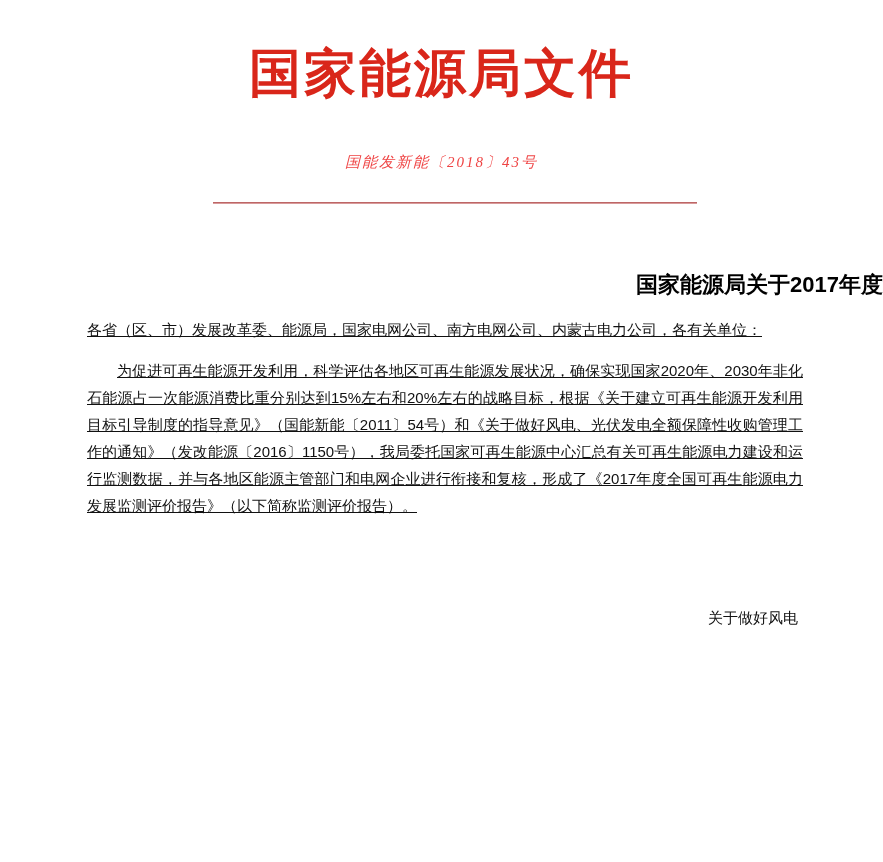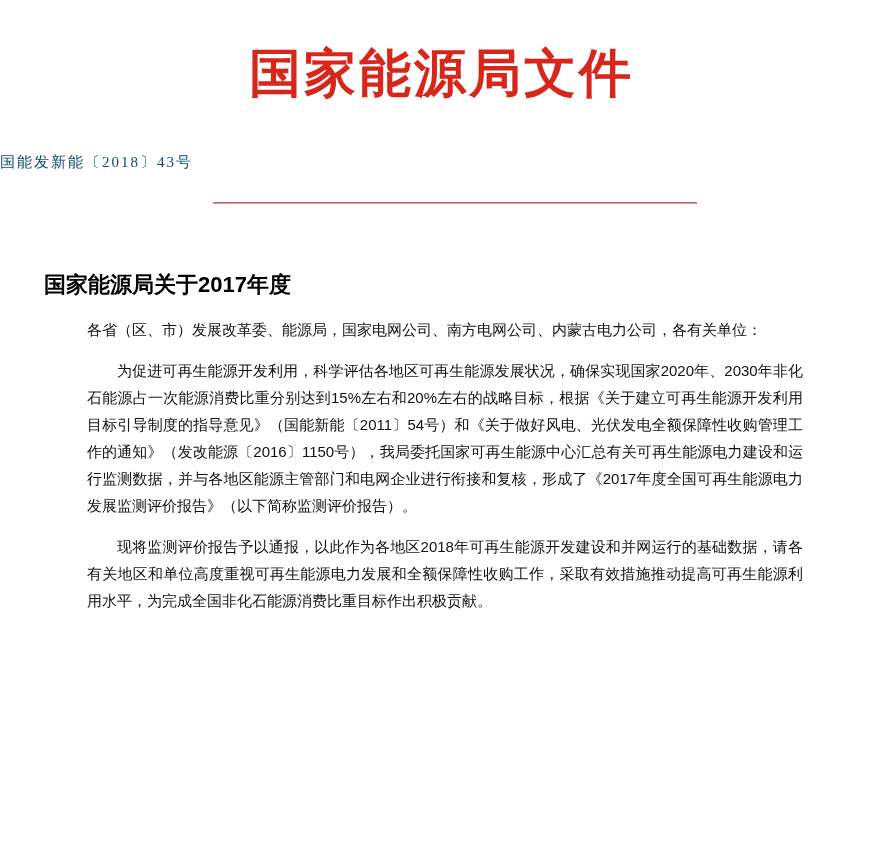"国能发新能〔2018〕43号" .doc-number { color: #0c4a6e -> #ef4444; font-style: none -> italic; text-align: none -> center }
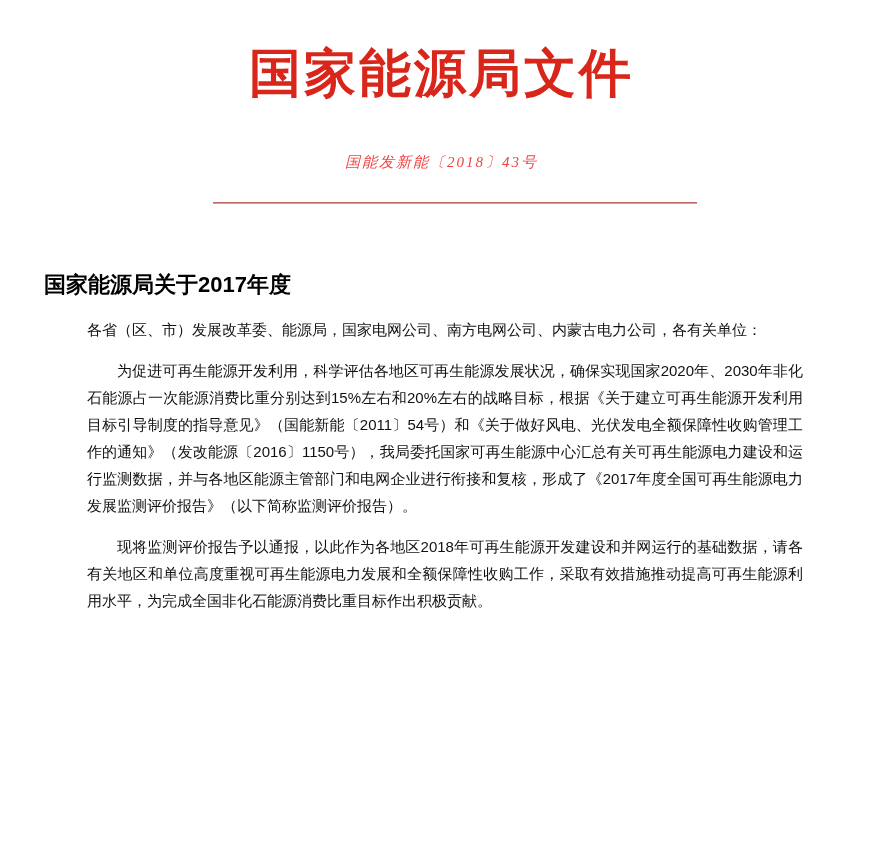"国家能源局关于2017年度" .title-block { text-align: left -> right }
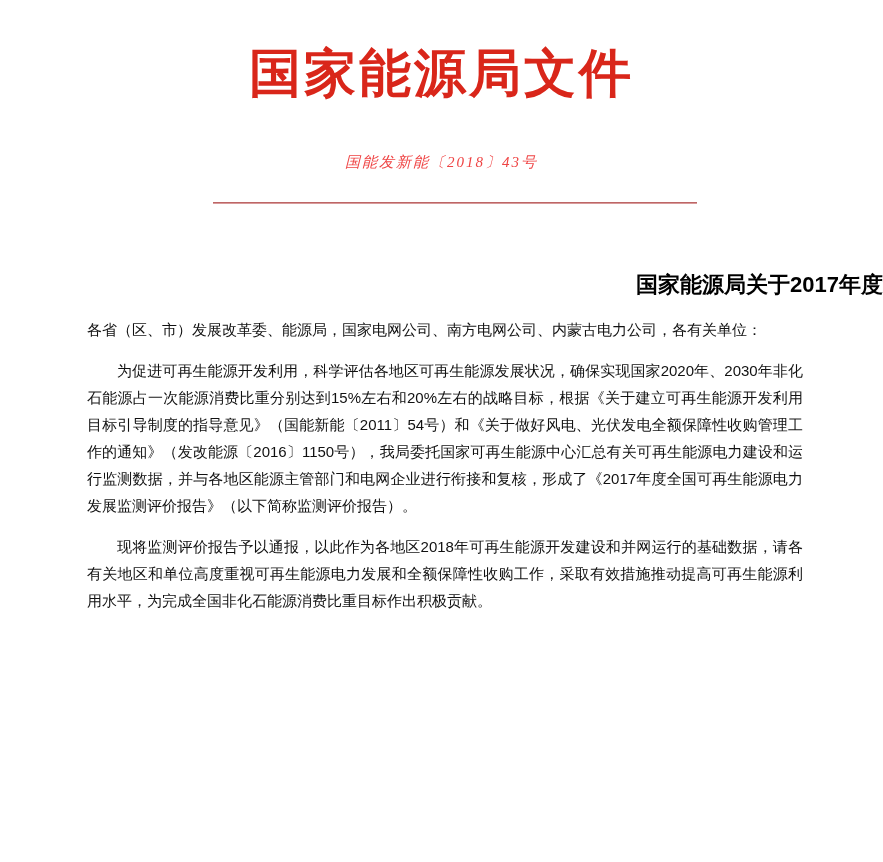"各省（区、市）发展改革委、能源局，国家电网公司、南方电网公司、内蒙古电力公司，各" .body-text { text-decoration: none -> underline }
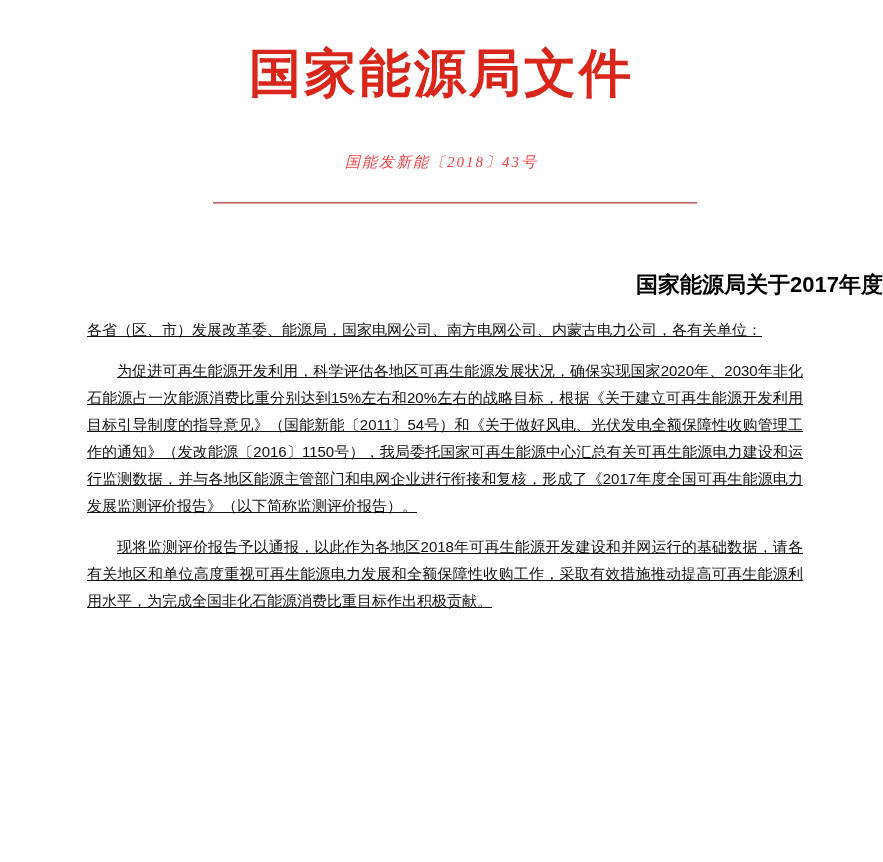"现将监测评价报告予以通报，以此作为各地区2018年可再生能源开发建设和并网运行的" div.para { html: <div>现将监测评价报告予以通报，以此作为各地区2018年可再生能源开发建设和并网运行的基础数据，请各有关地区和单位高度重视可再生能源电力发展和全额保障性收购工作，采取有效措施推动提高可再生能源利用水平，为完成全国非化石能源消费比重目标作出积极贡献。</div> -> none }
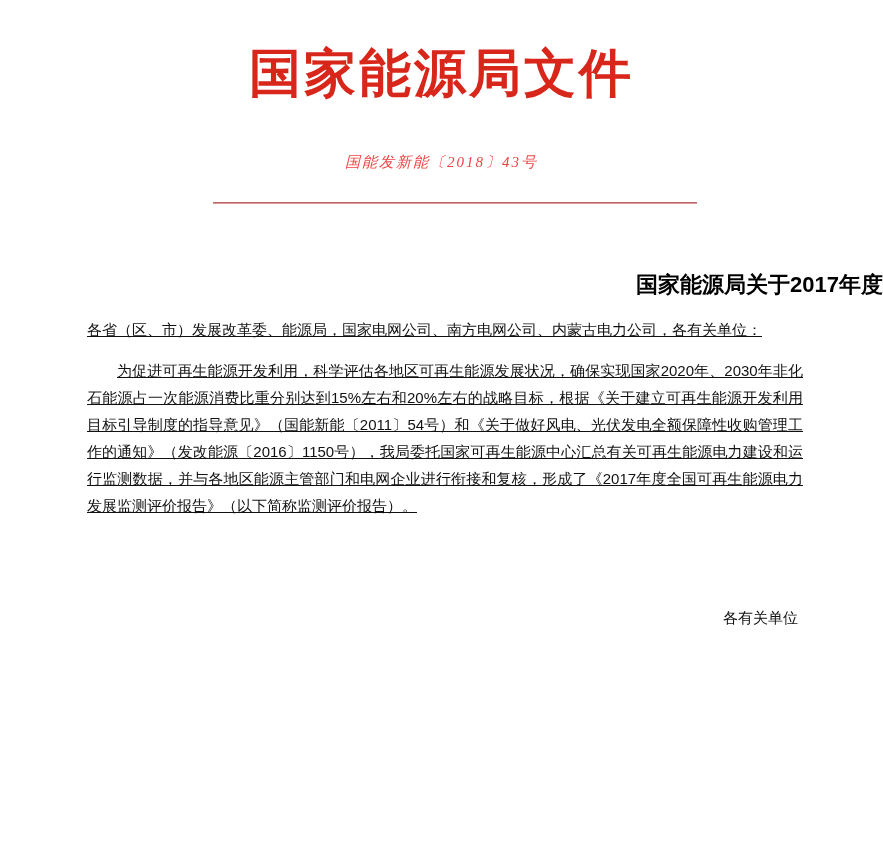"各有关单位" div.signature { text: 各有关单位 -> 关于做好风电 }
